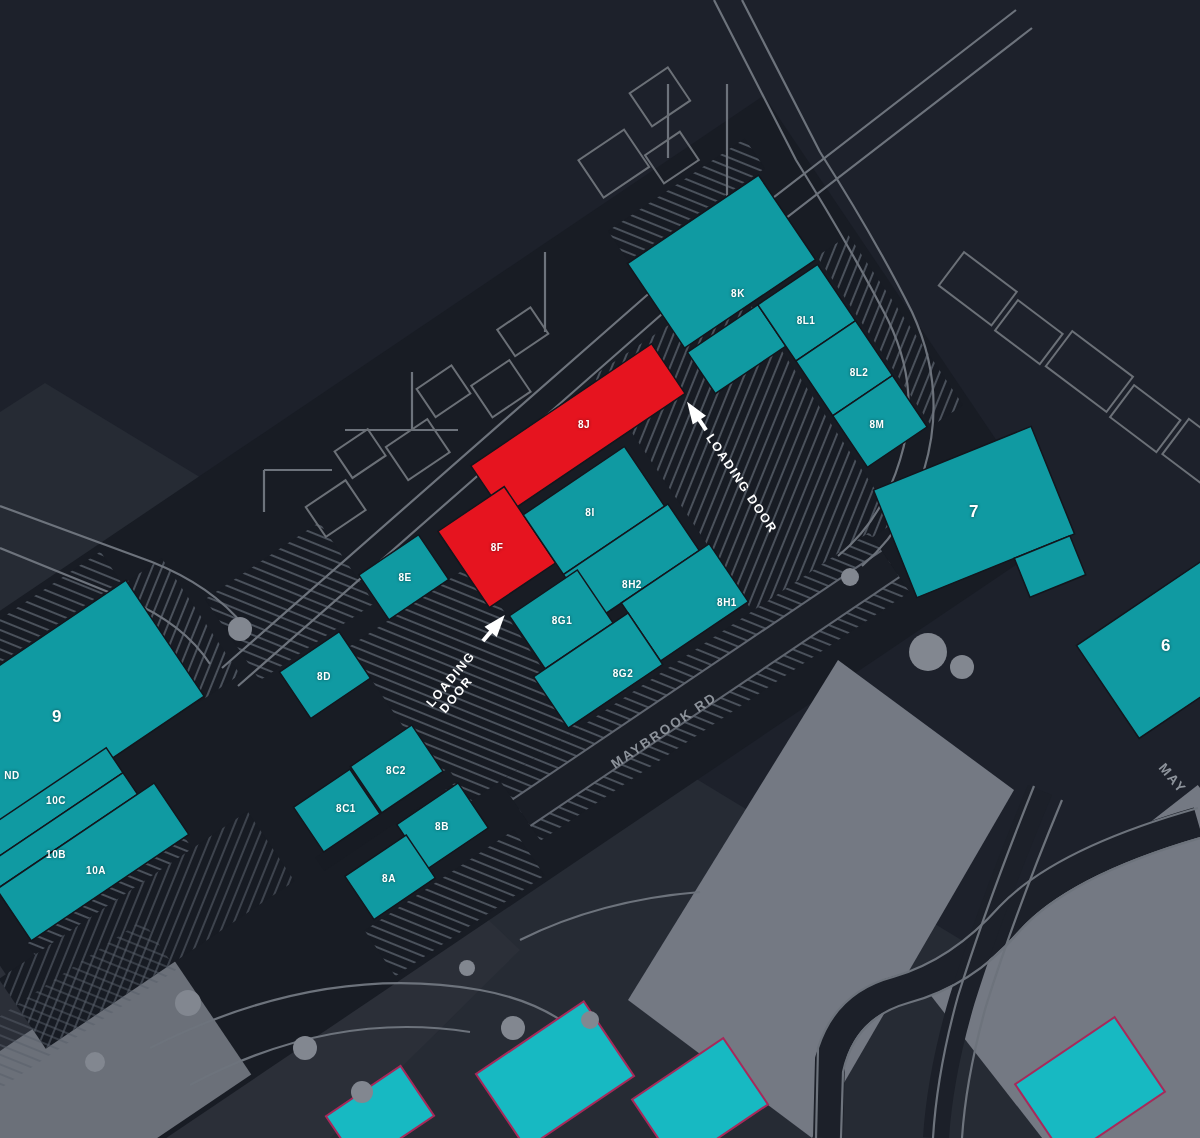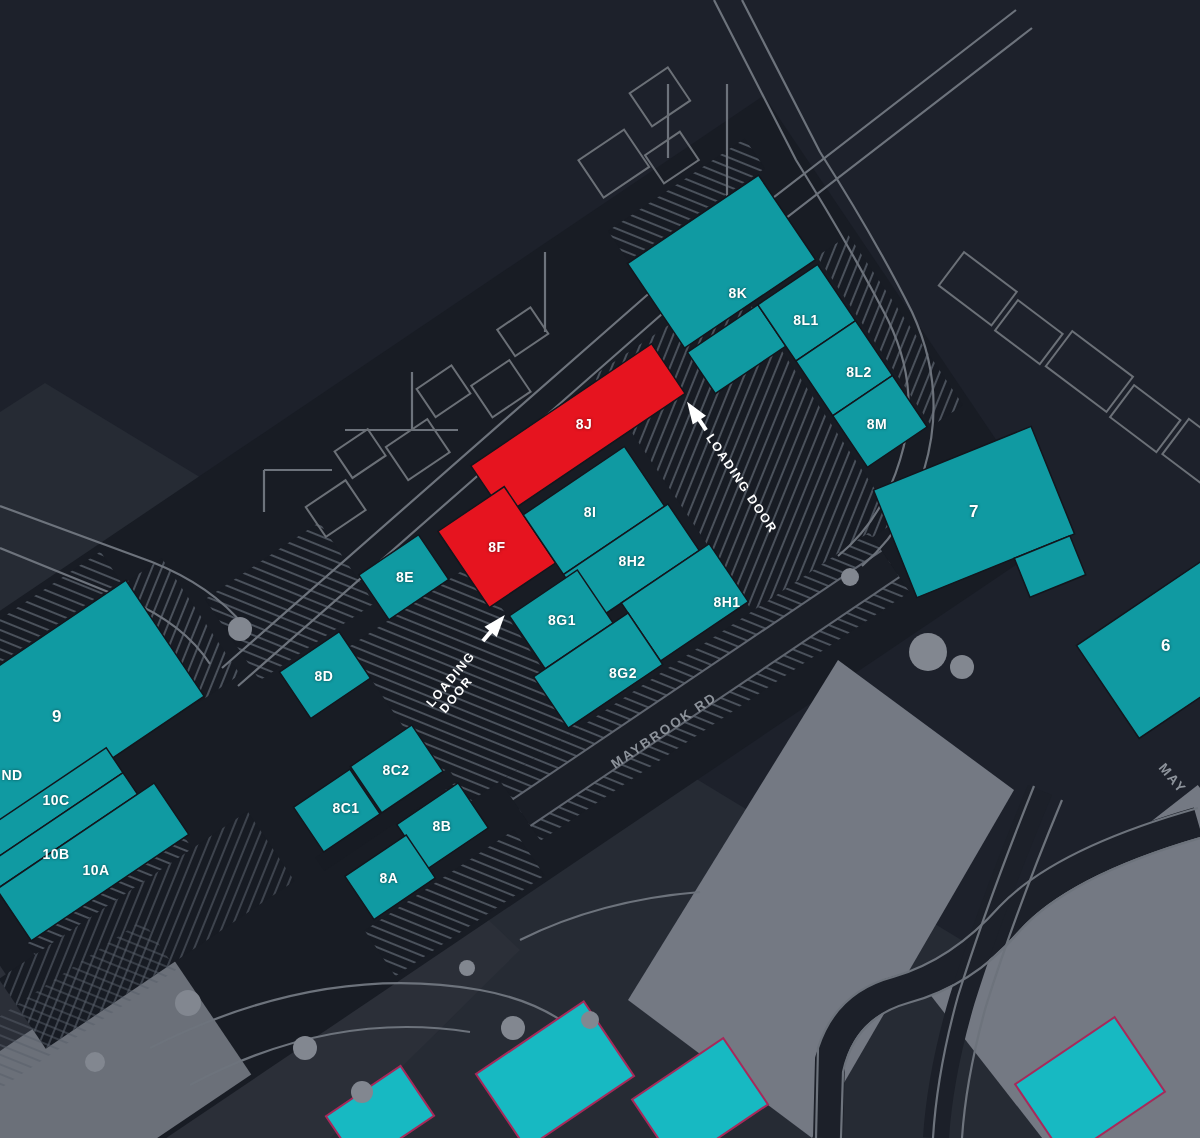"8K" .unit-label { font-size: 14px -> 10px }
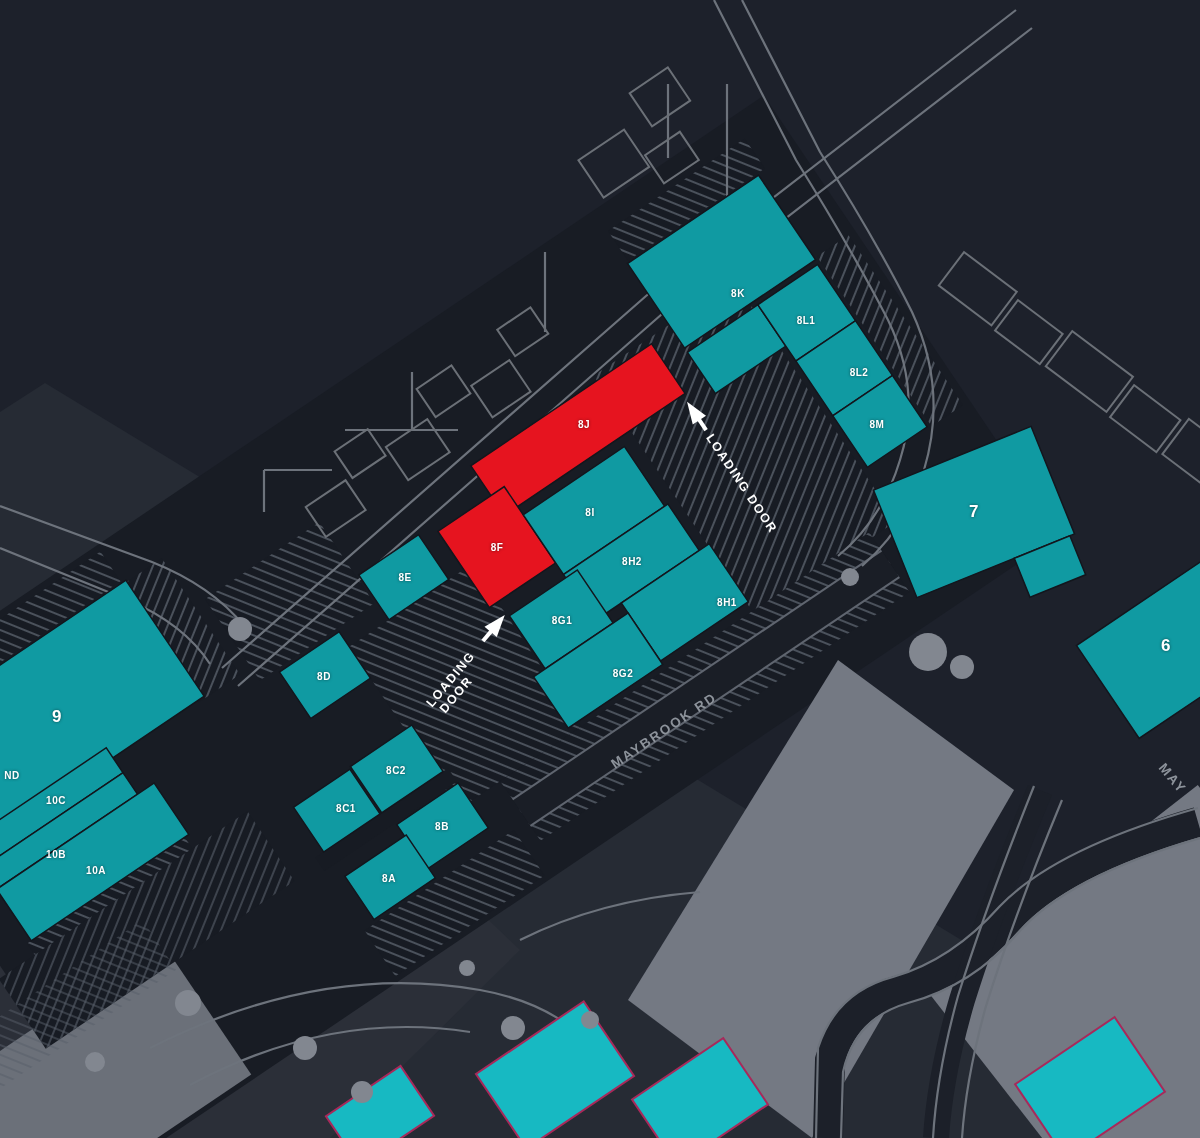"8H2" div.unit-label { top: 561px -> 584px }
